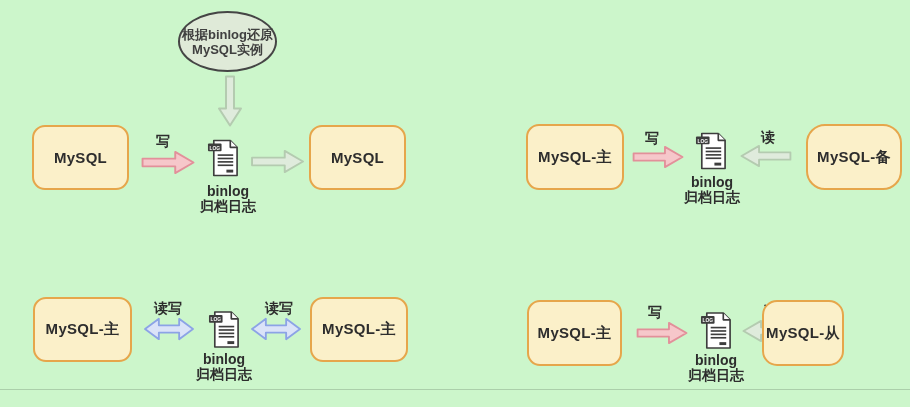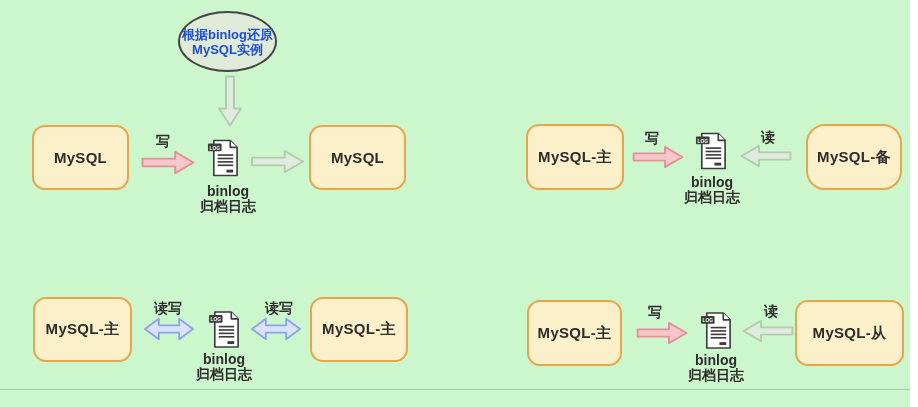"根据binlog还原" .ellipse { color: #1d4ed8 -> #404040 }
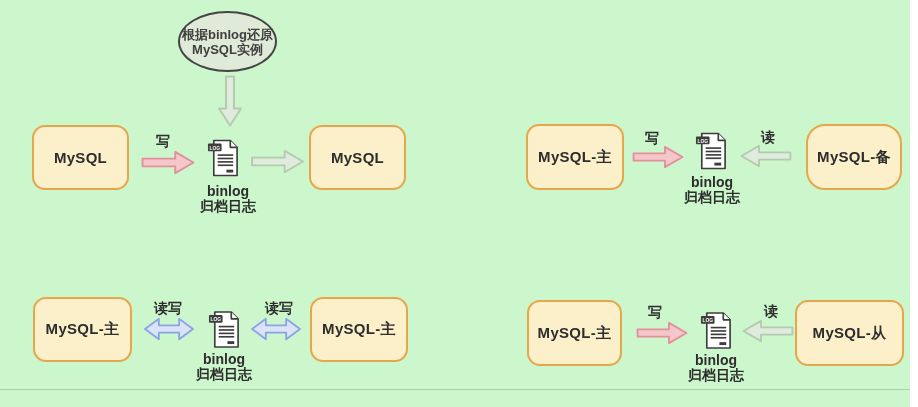"MySQL-从" div.node { border-radius: none -> 15px; left: 795px -> 762px; width: 109px -> 82px }
